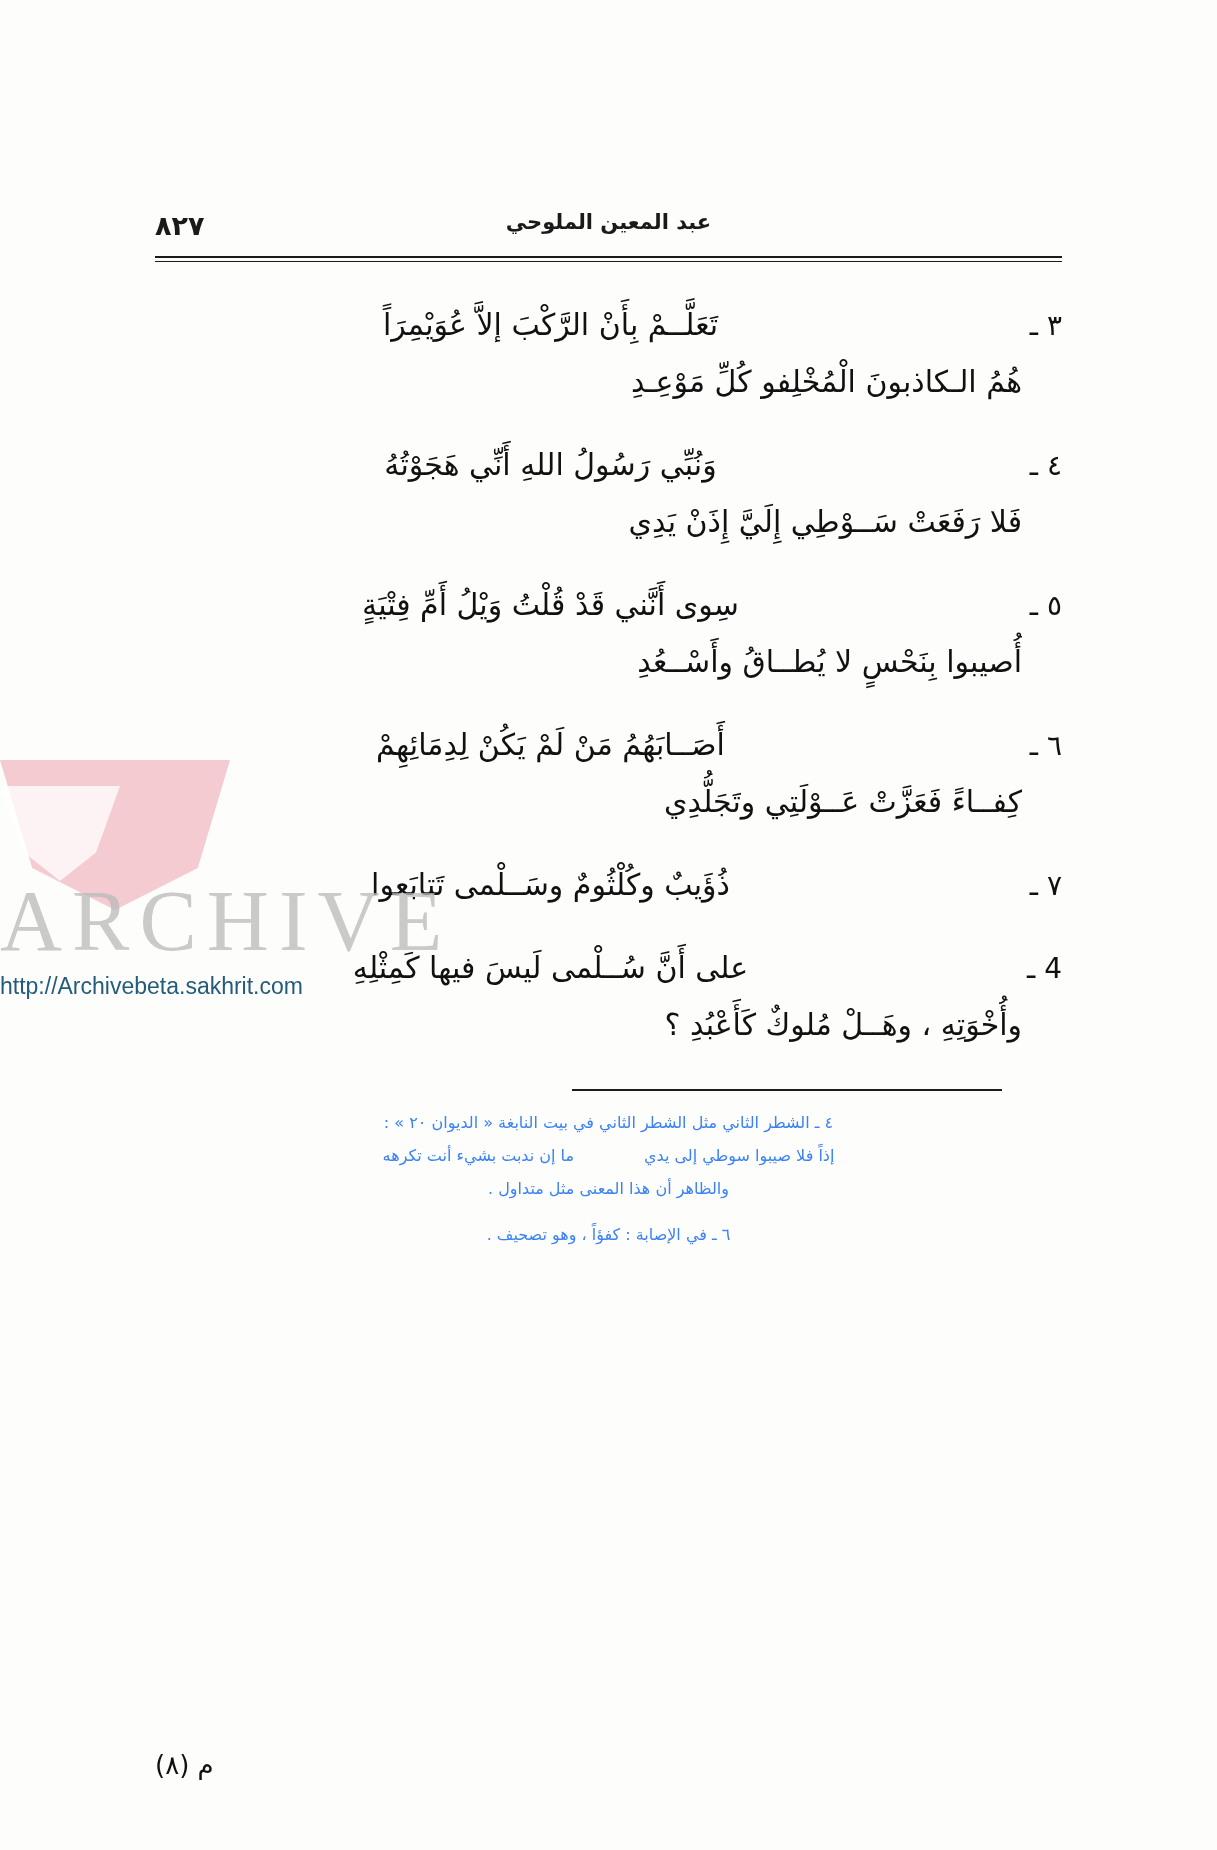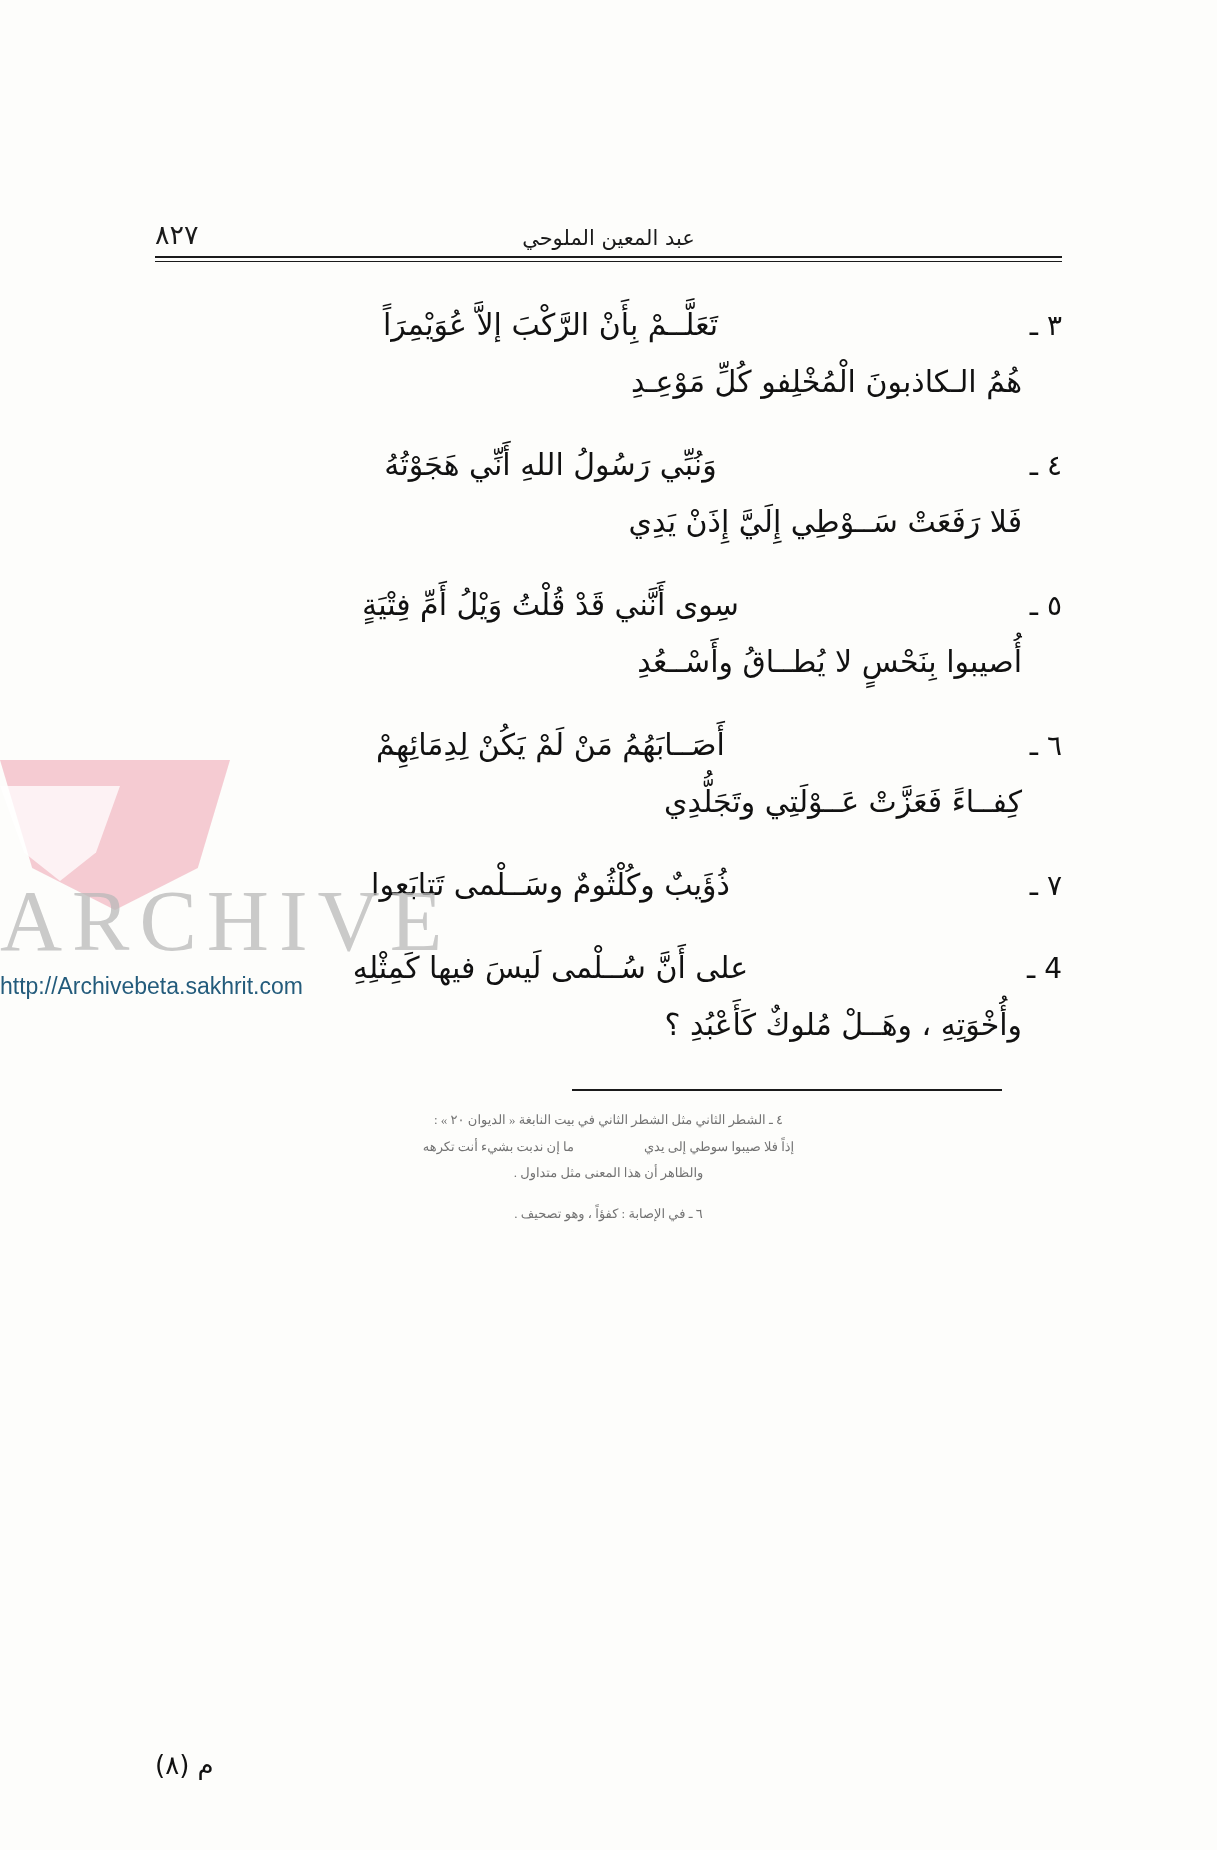"٨٢٧" .running-head { align-items: flex-end -> flex-start; font-weight: none -> bold }
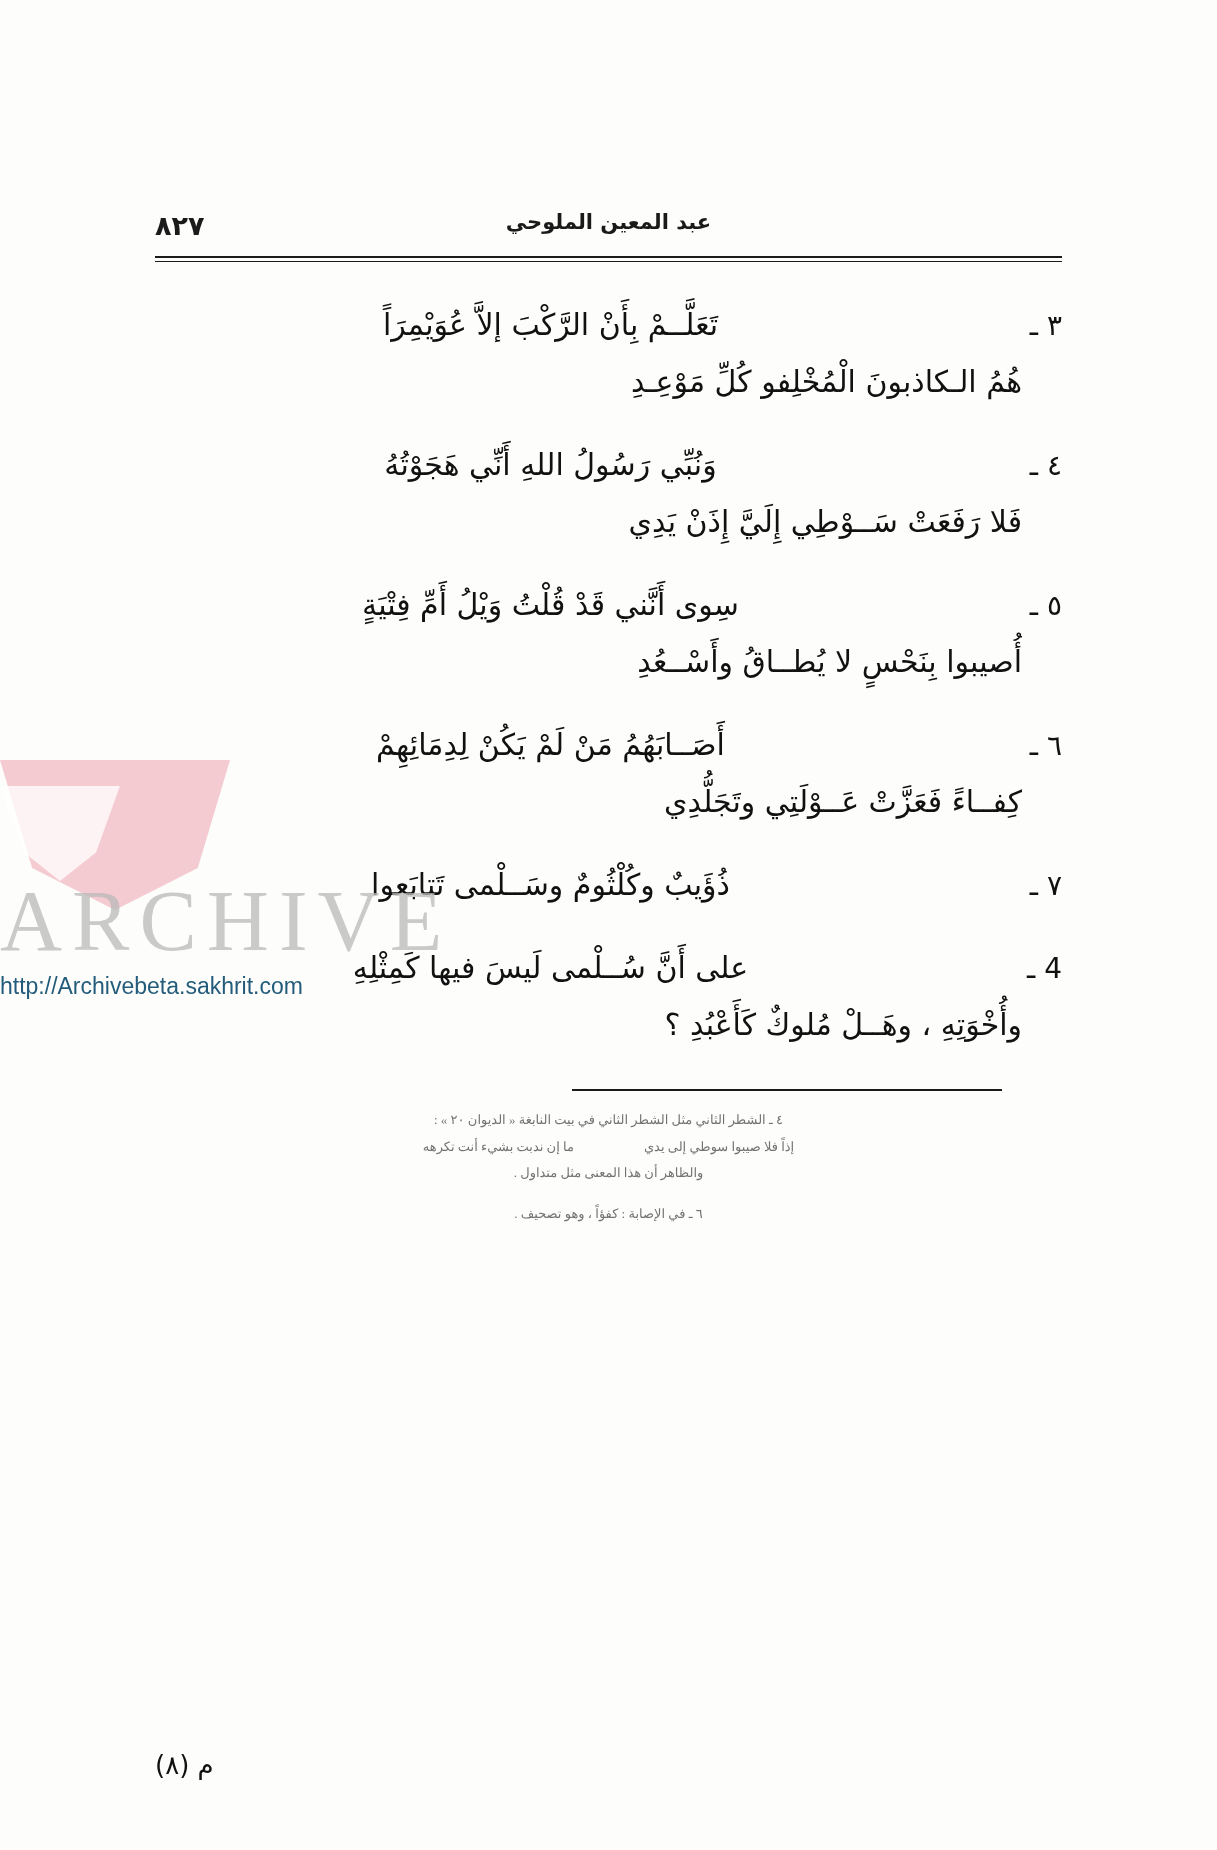"٤ ـ الشطر الثاني مثل" .footnotes { color: #737373 -> #3b82f6; font-family: Liberation Serif, serif -> none; font-size: 13px -> 16px }
